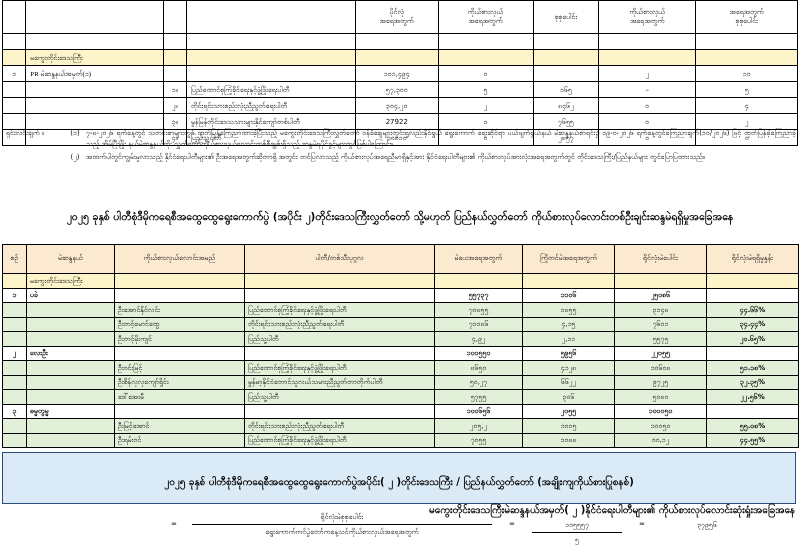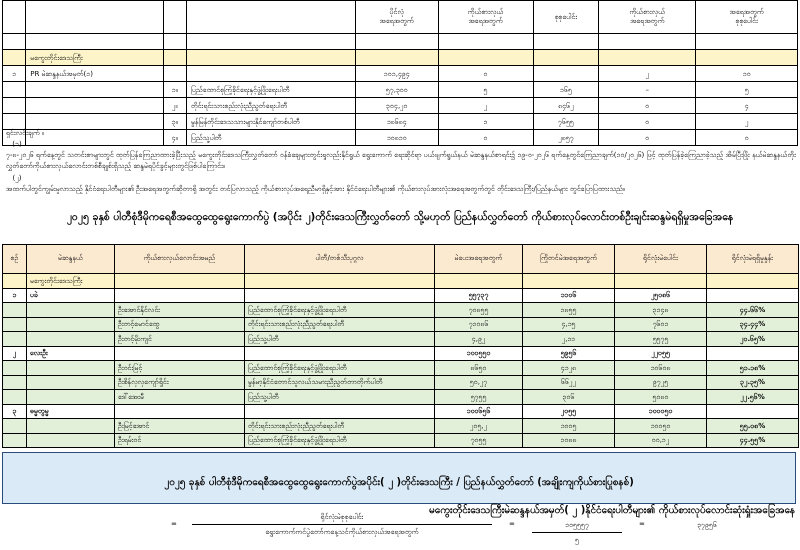"PR မဲဆန္ဒနယ်အမှတ်(၁)" .t1 .lft { font-family: none -> Liberation Serif, serif }
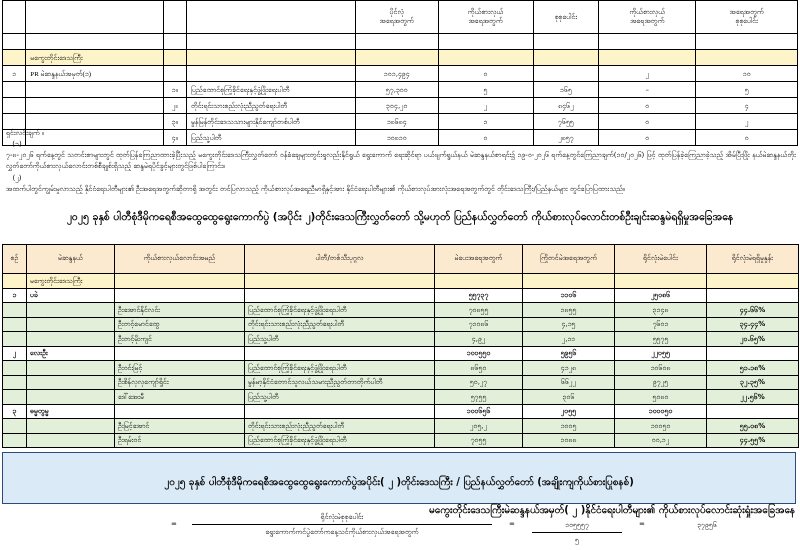"၁၈၆၈၄" td.ctr { text: ၁၈၆၈၄ -> 27922 }
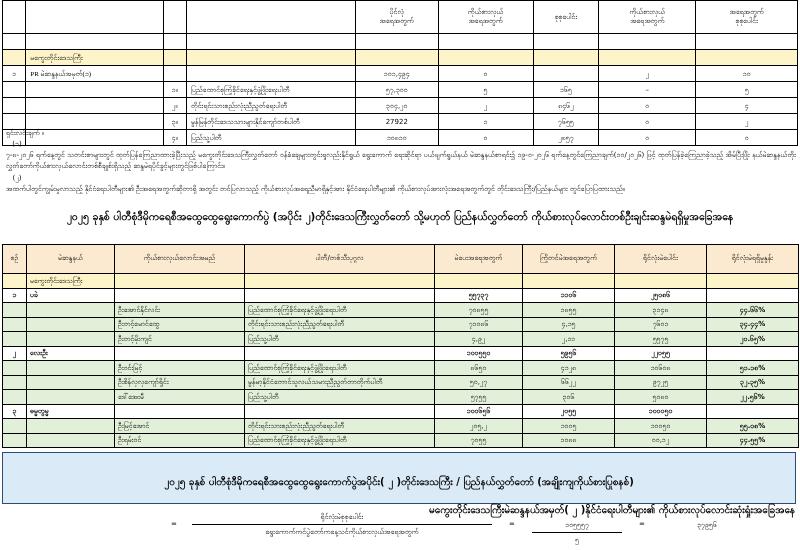"ရှင်းလင်းချက် ။" .notes .row { flex-direction: column -> none }
